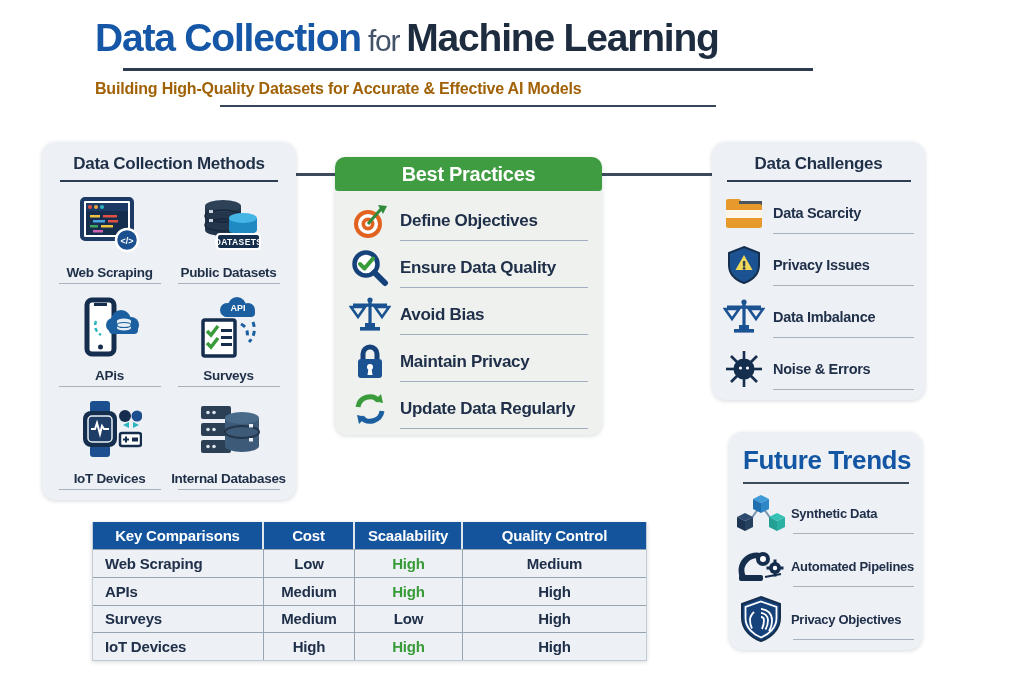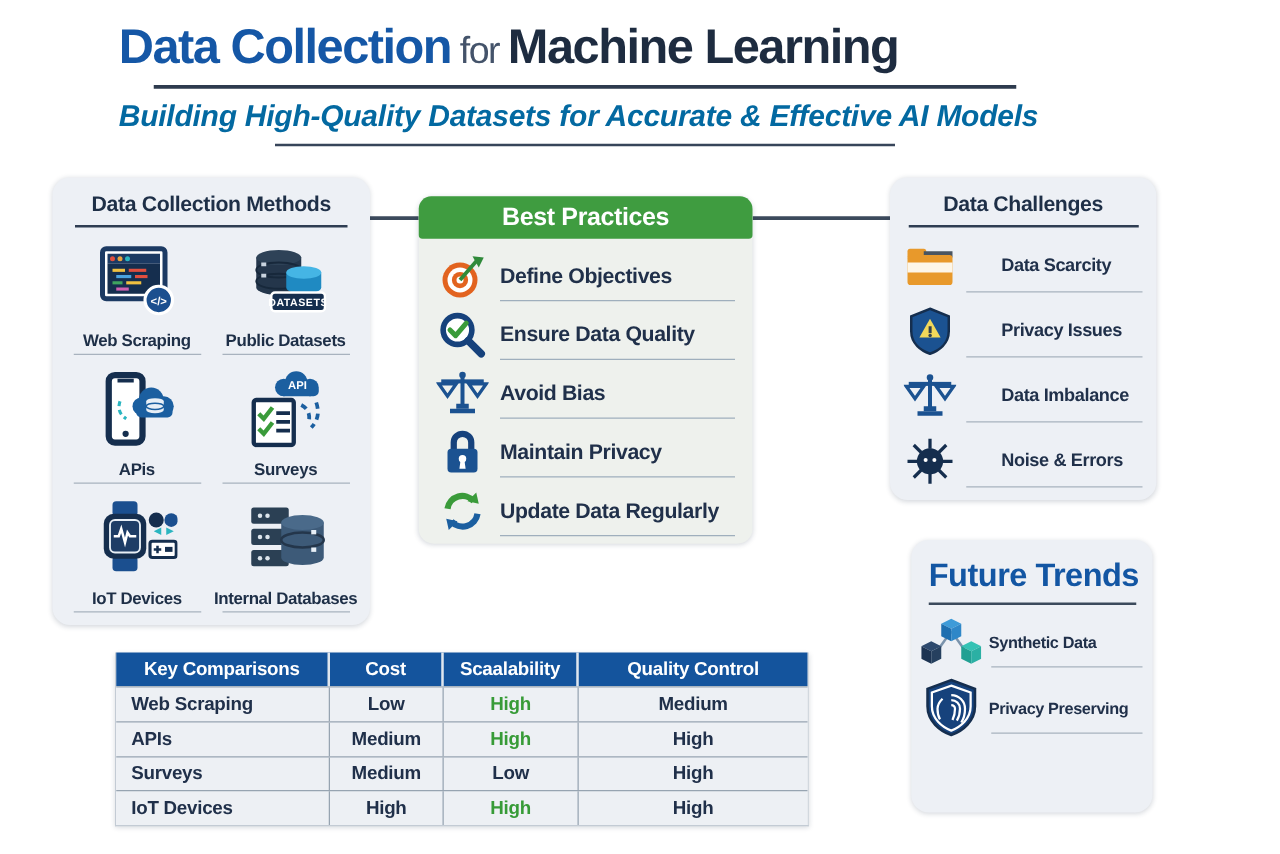"Building High-Quality Datasets for" .subtitle { color: #0369a1 -> #a16207; font-size: 24px -> 16px; font-style: italic -> none }
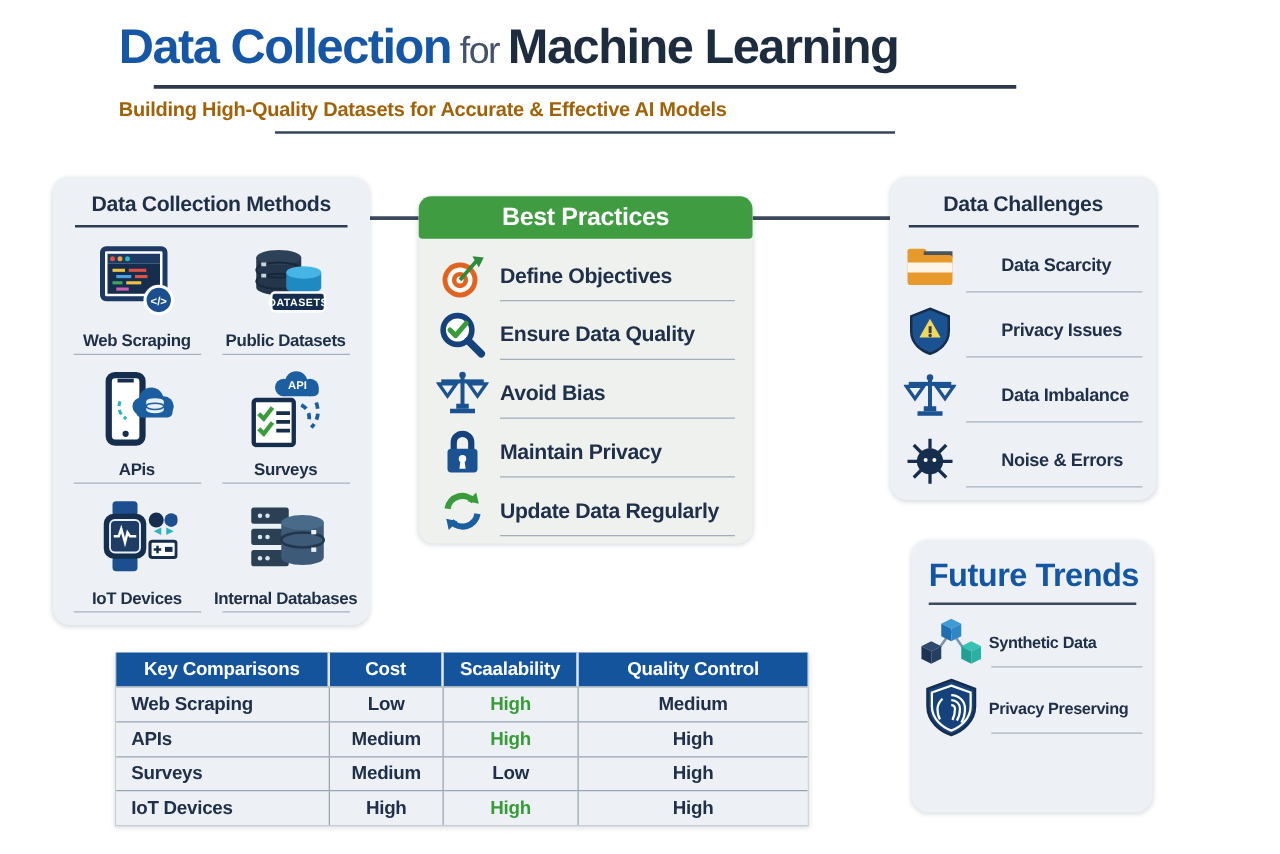"Data Scarcity" .c-item { gap: 28px -> none }
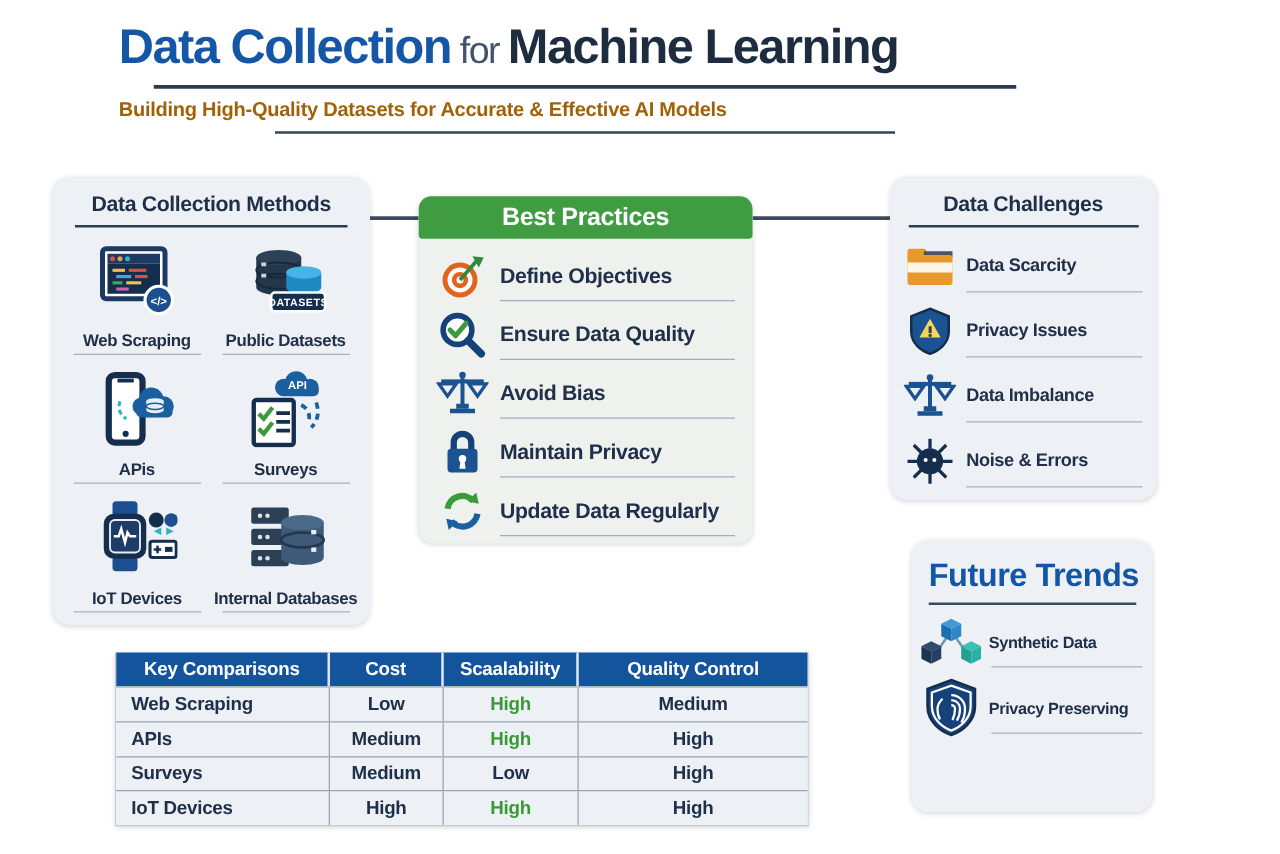"Automated Pipelines" div.t-item { html: none -> <div> <div> <svg> <path></path> <circle></circle> <circle></circle> <rect></rect> <g> <circle></circle> <rect></rect> <rect></rect> <rect></rect> <rect></rect> </g> <circle></circle> <path></path> </svg> </div> <div>Automated Pipelines</div> </div> }
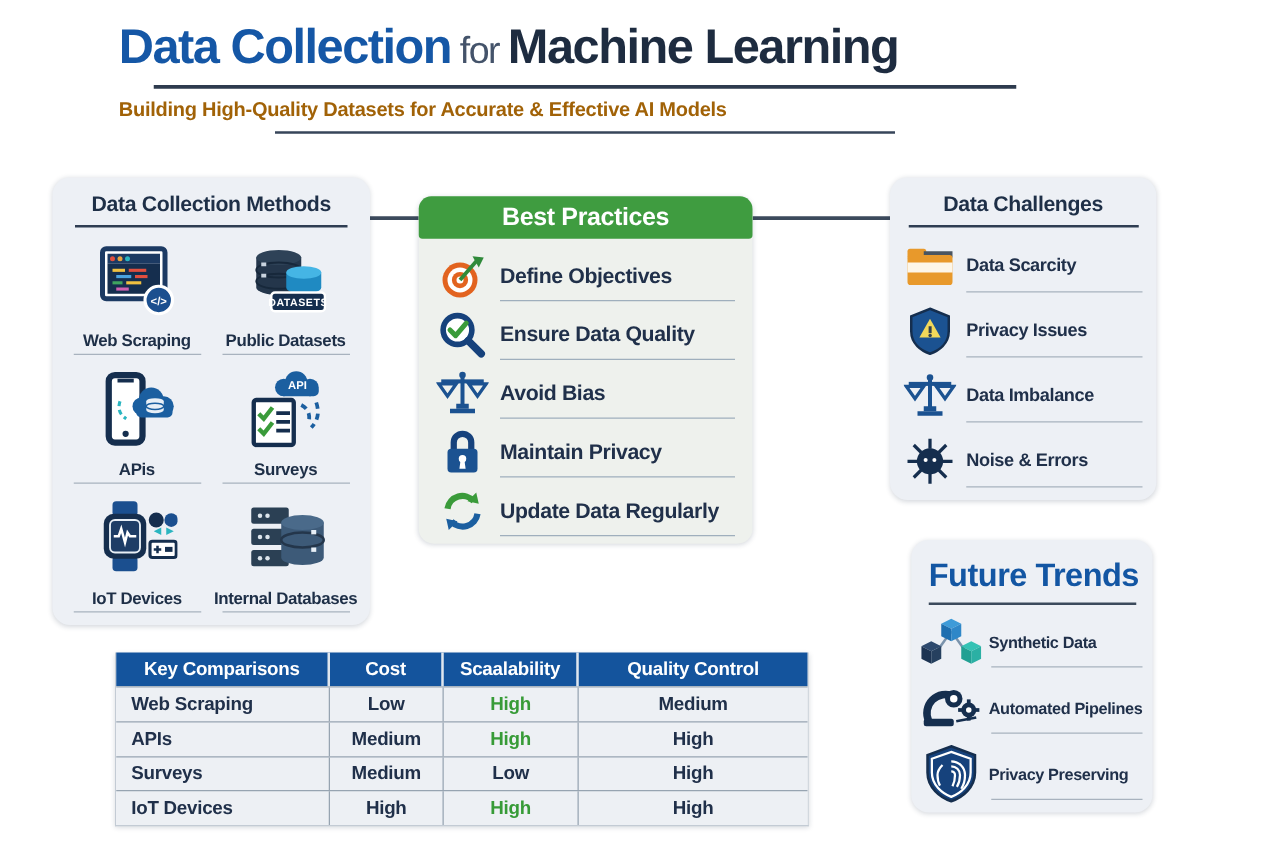"Privacy Preserving" div.t-label { text: Preserving -> Objectives }
